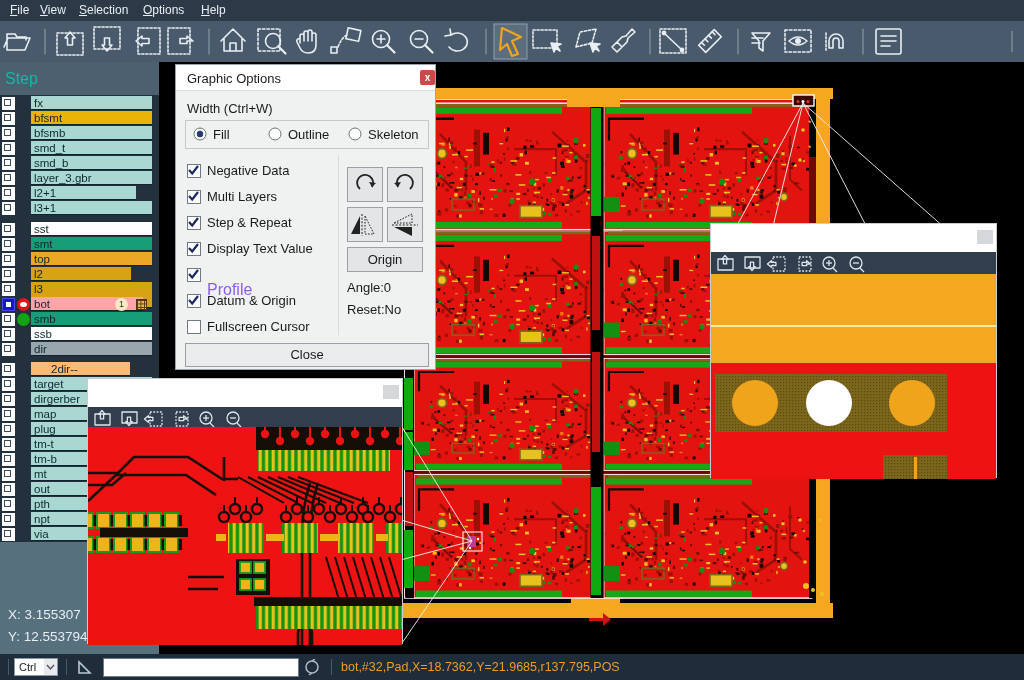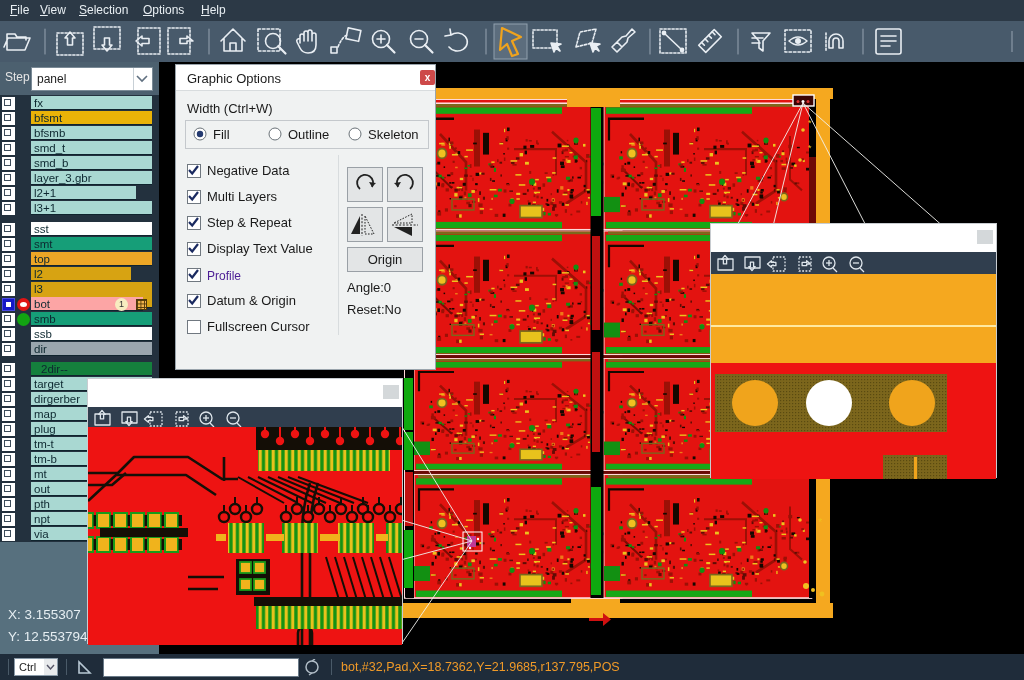"Step" div.abs { color: #e5e5e5 -> #14b8a6; font-size: 12px -> 16px }
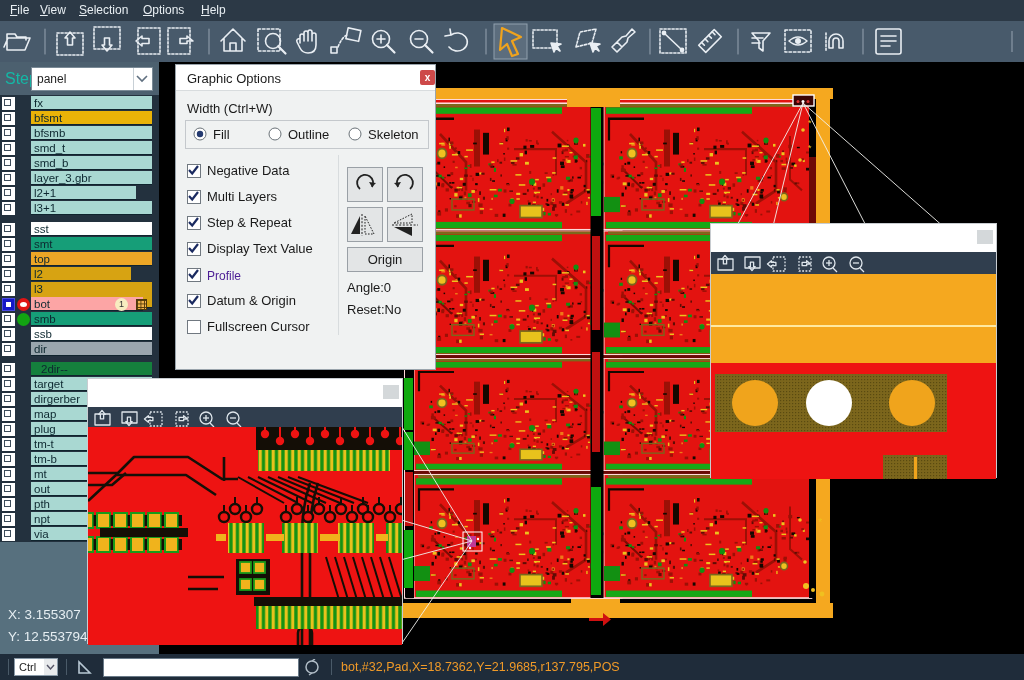"panel" div.abs { html: <div>panel <svg> <path></path> </svg> <div></div> </div> -> none }
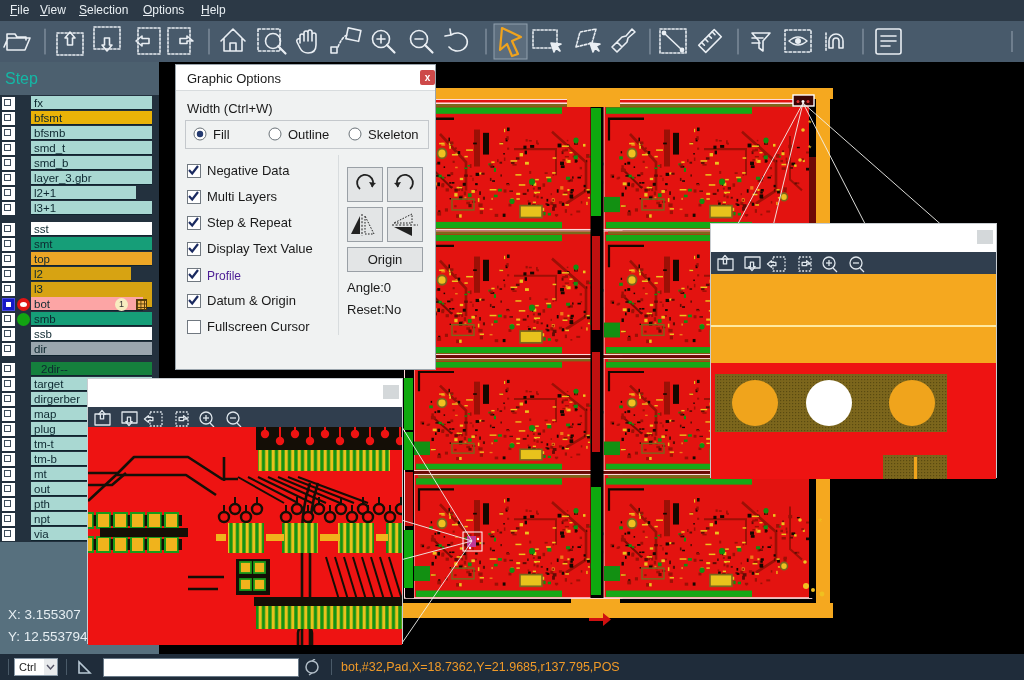"Profile" div { color: #4c1d95 -> #8b5cf6; font-size: 12px -> 16px; top: 204px -> 216px }
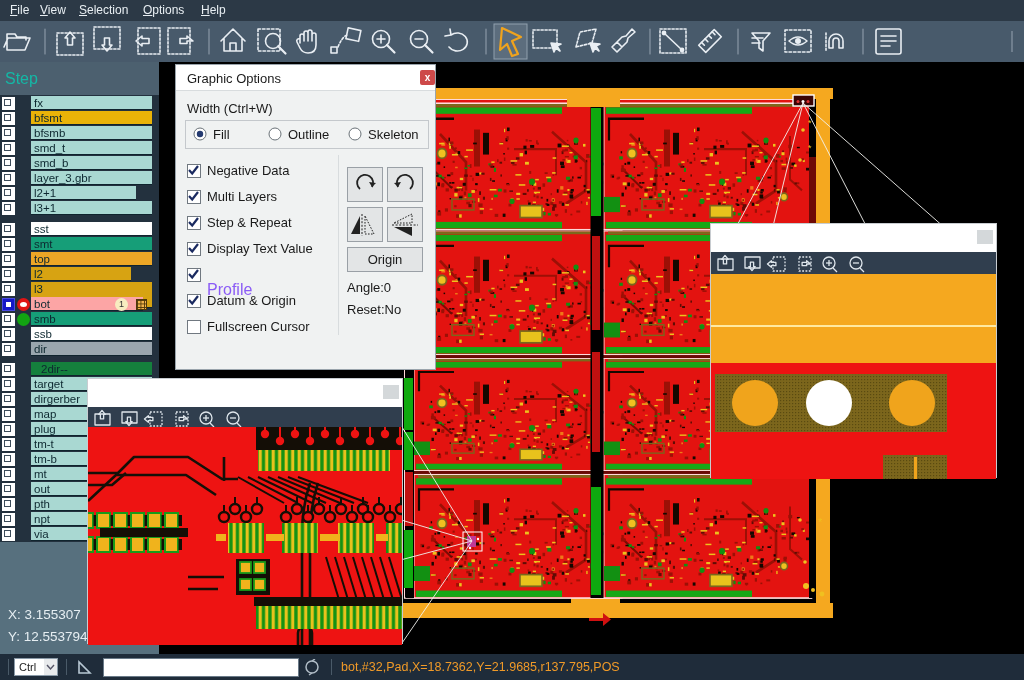"Close" div.abs { html: none -> <div>Close</div> }
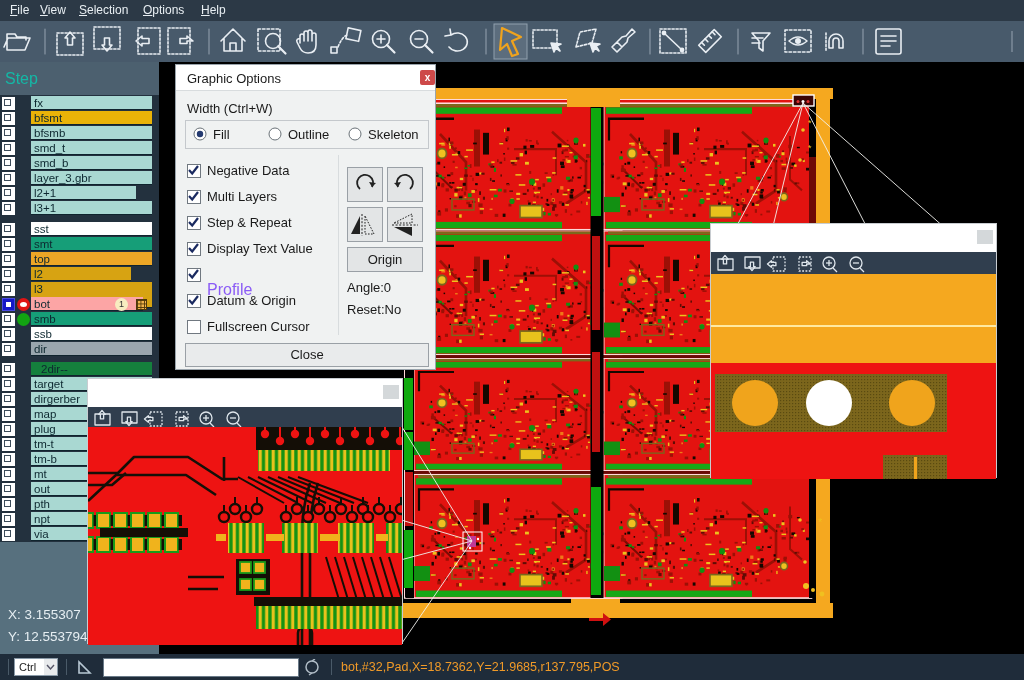"2dir--" div { background: #15803d -> #fdba74; padding-left: 10px -> 20px; width: 121px -> 99px }
